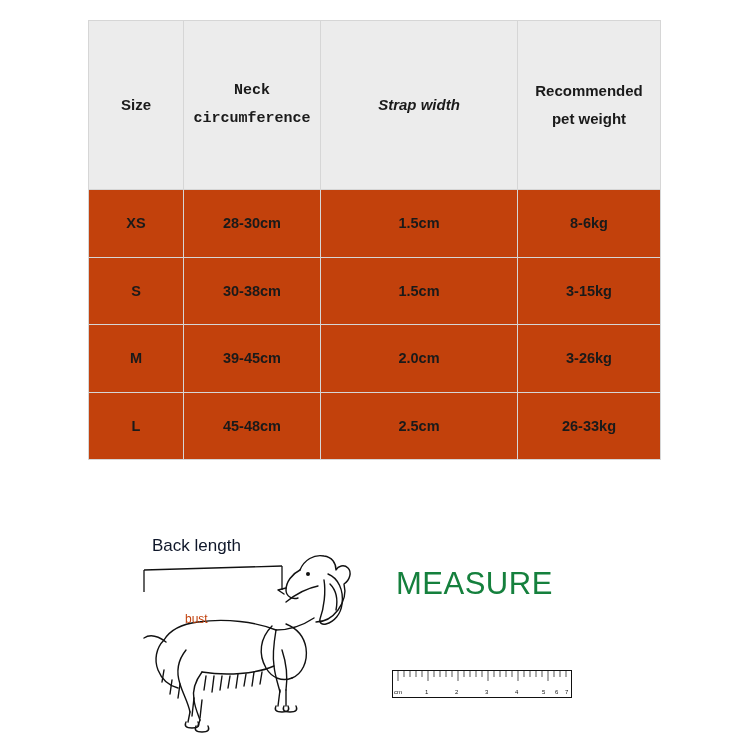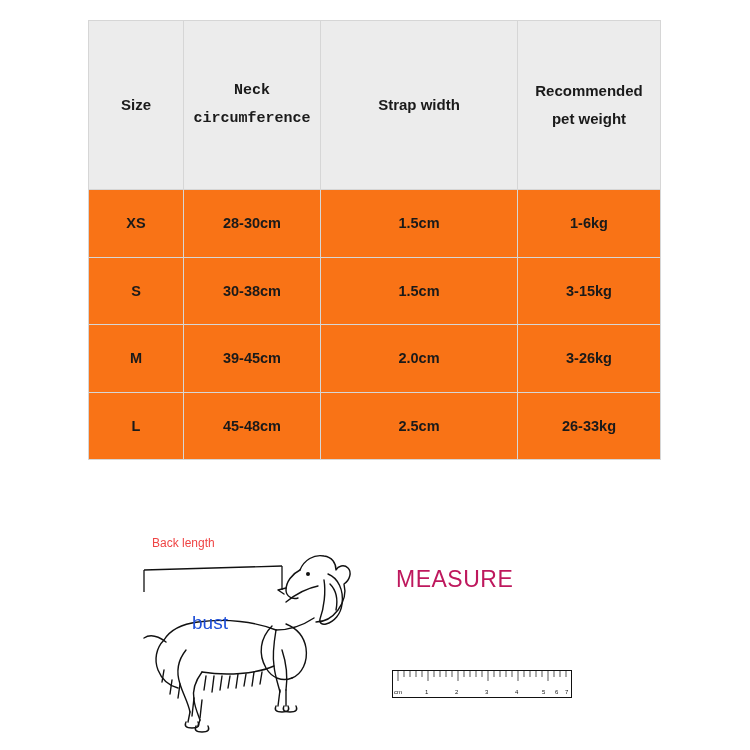"Strap width" .col-strap { font-style: none -> italic }
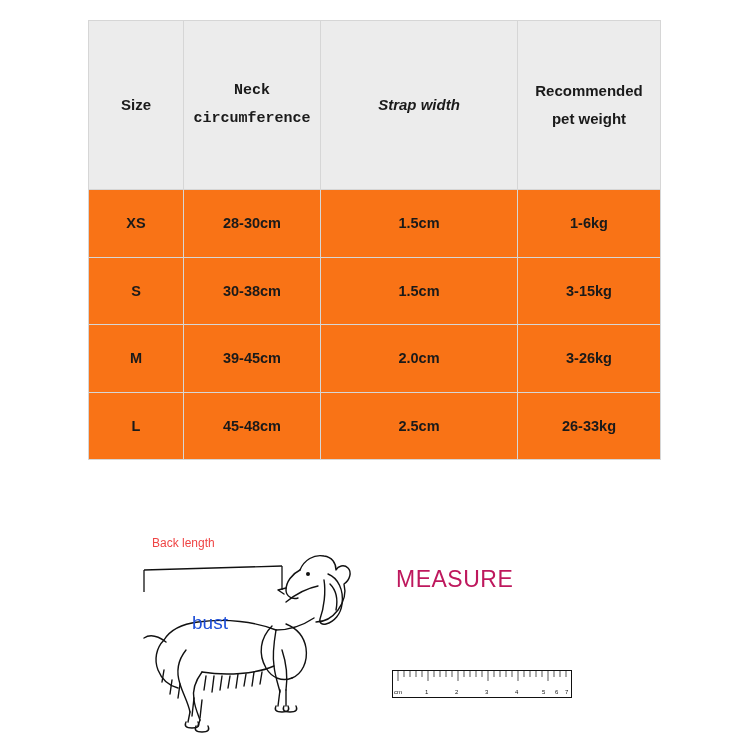"XS" .size-table tbody td { background: #f97316 -> #c2410c }
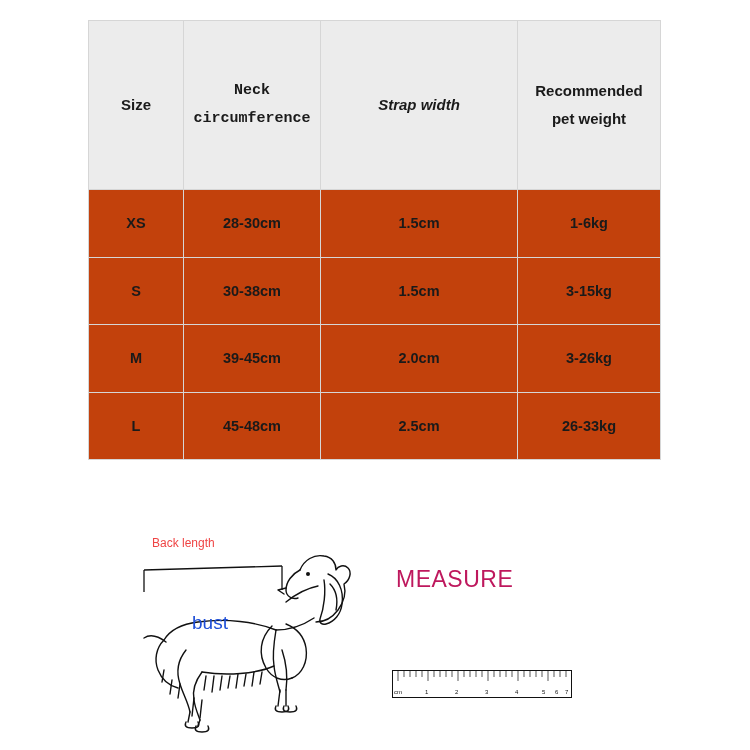"1-6kg" td { text: 1-6kg -> 8-6kg }
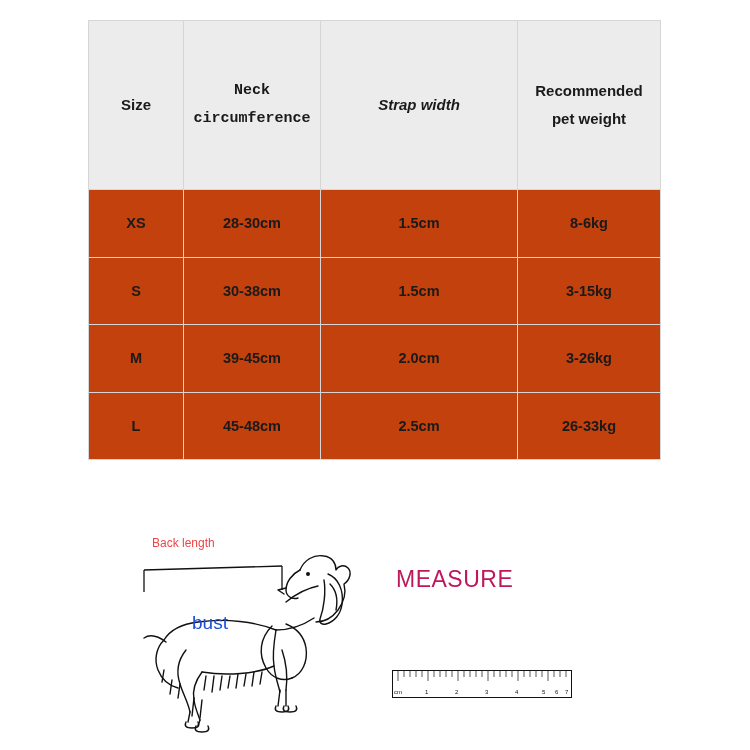"Back length" .label-back { color: #ef4444 -> #0f172a; font-size: 12px -> 17px }
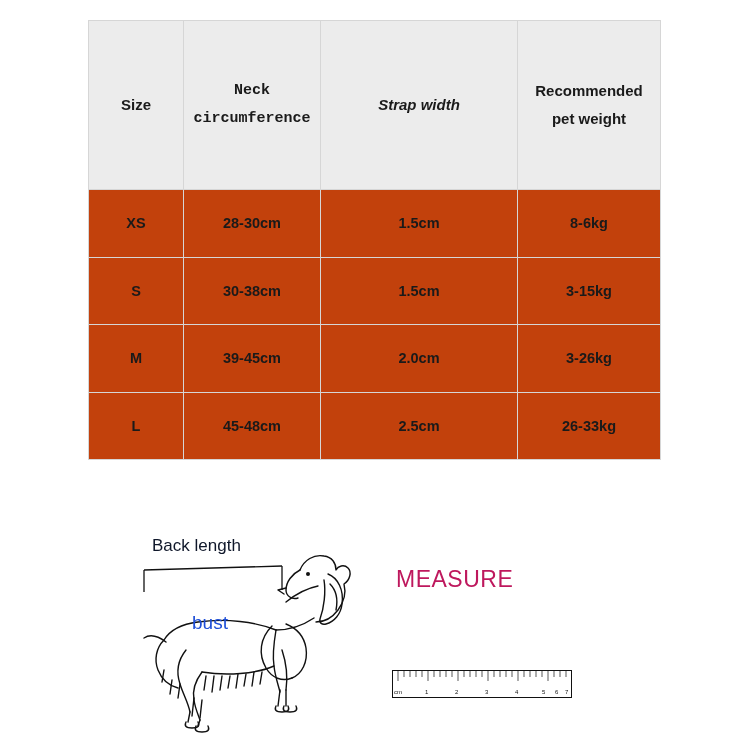"MEASURE" .measure-word { color: #be185d -> #15803d; font-size: 23px -> 31px }
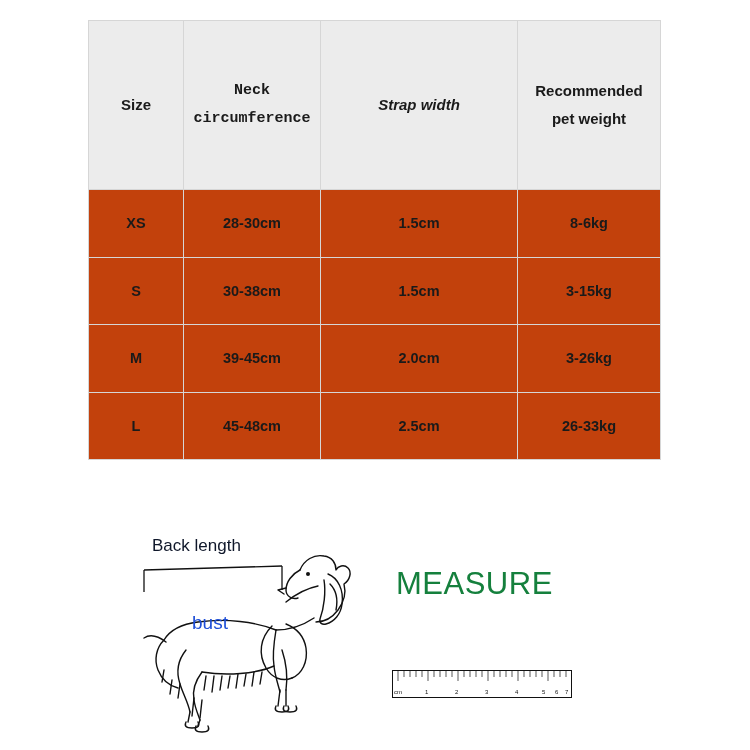"bust" .label-bust { color: #1d4ed8 -> #c2410c; font-size: 19px -> 12px; left: 192px -> 185px }
